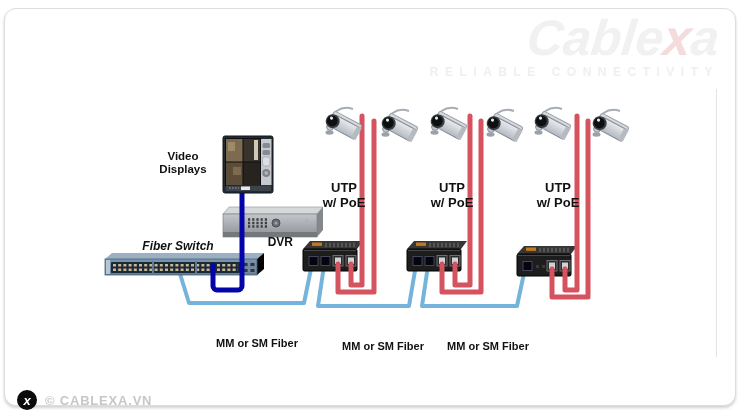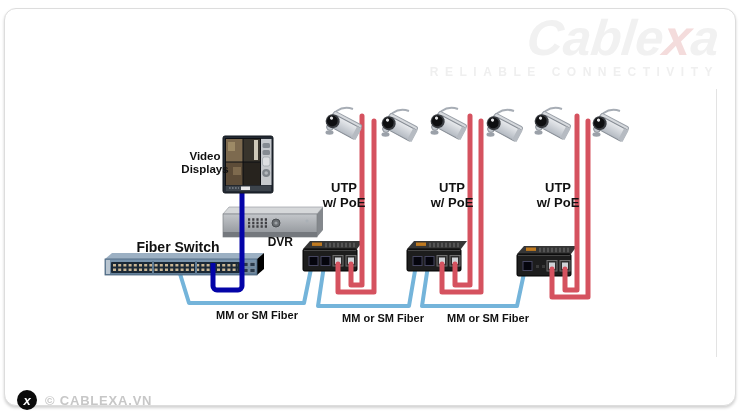"Video Displays" .lbl-video { left: 176px -> 154px }
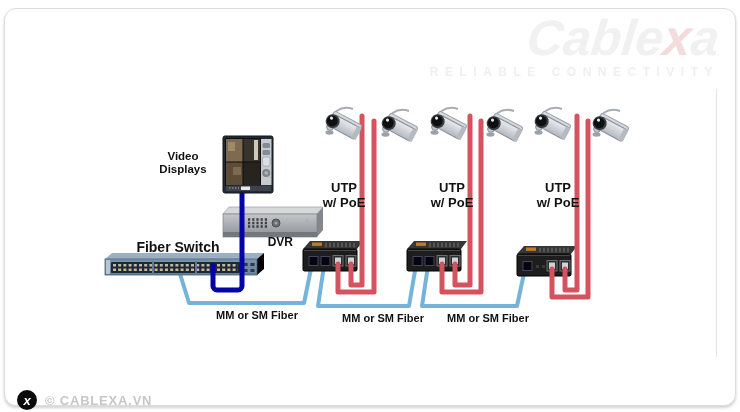"Fiber Switch" .lbl-switch { font-size: 14px -> 12px; font-style: none -> italic }
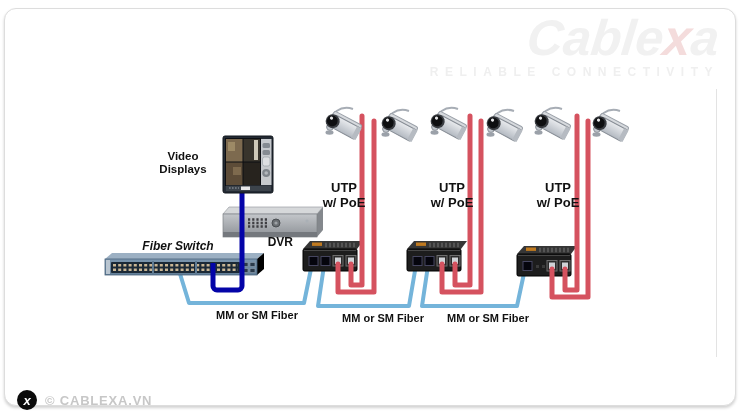"MM or SM Fiber" .lbl-fiber { margin-top: none -> 28px }
